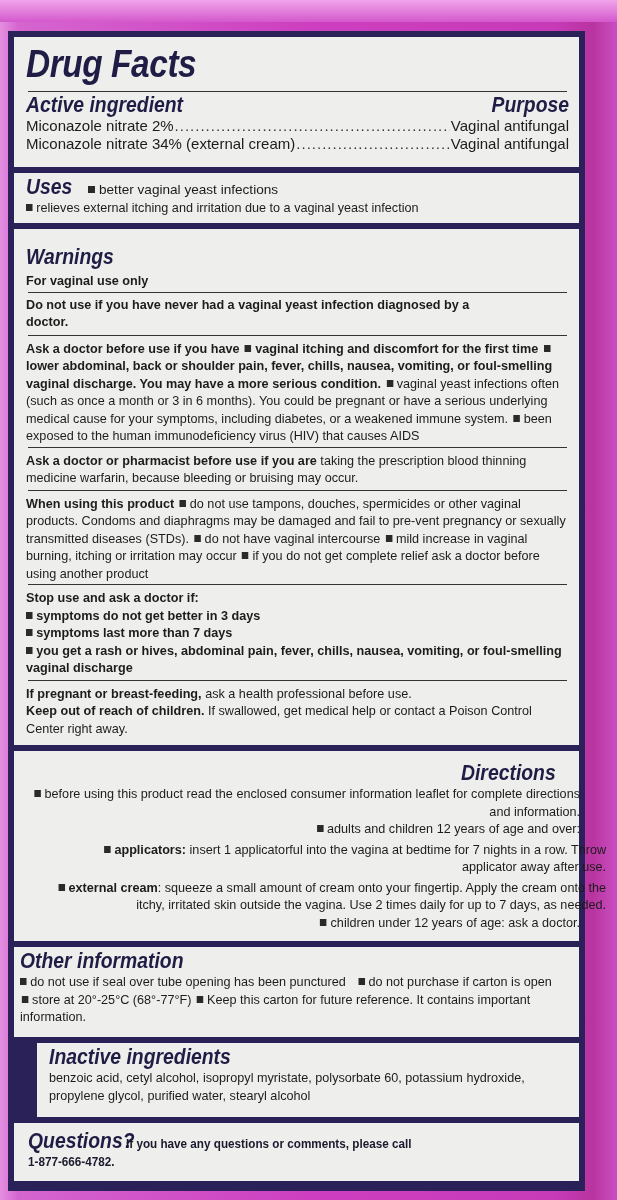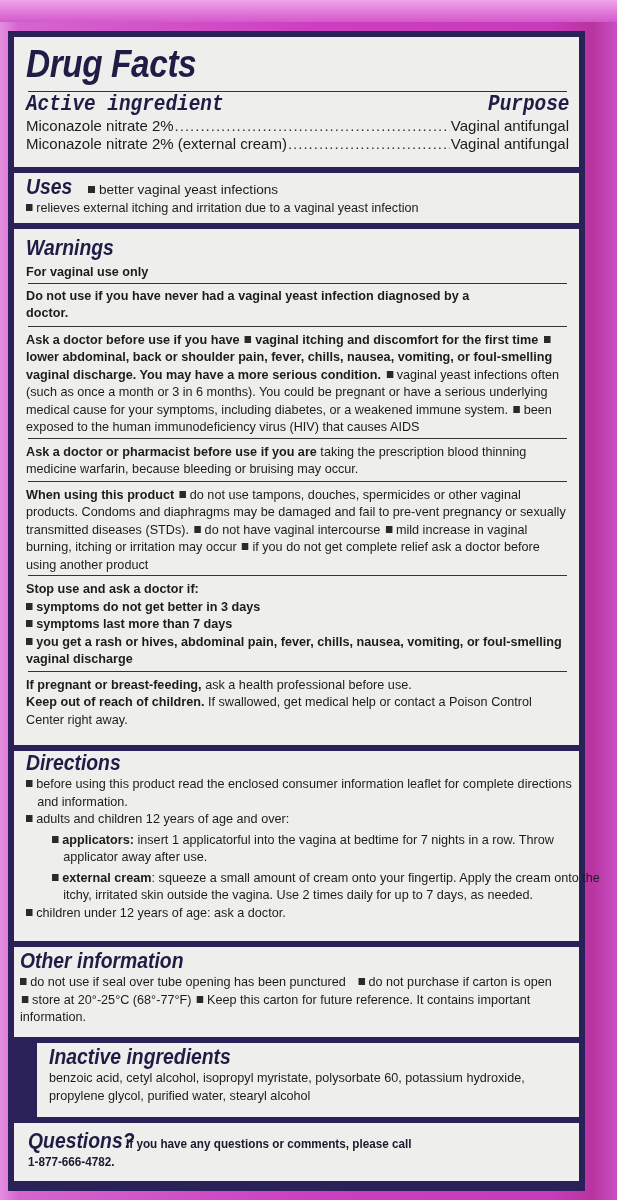"Active ingredient" div { font-family: Liberation Mono, monospace -> none }
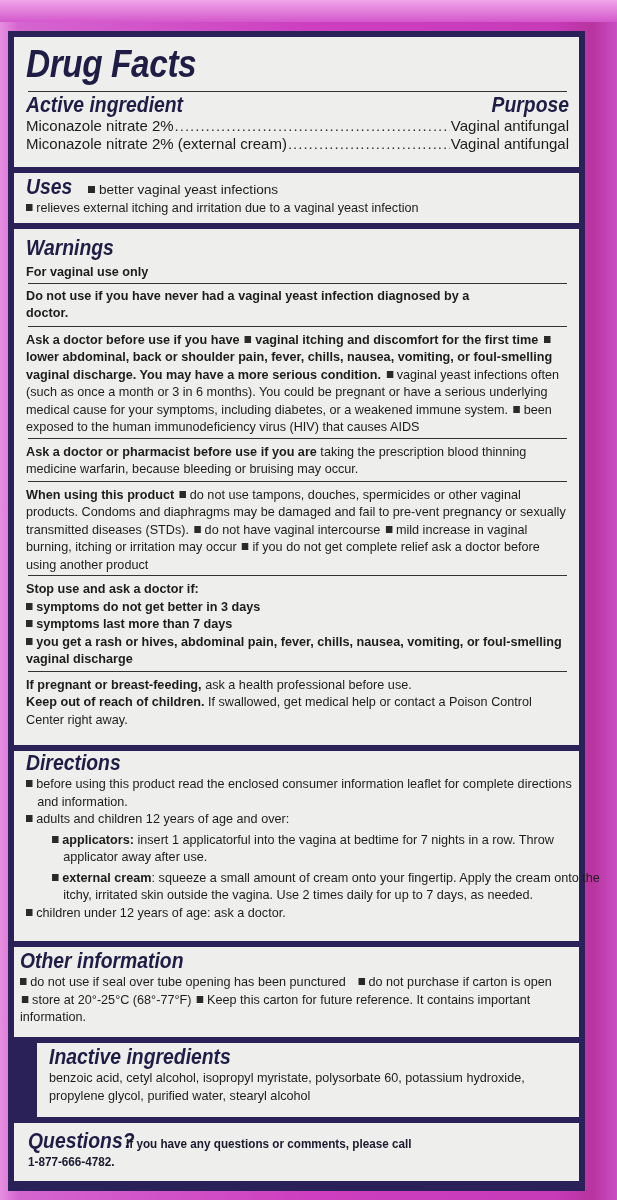"Miconazole nitrate 2% (external cream)" span { text: 2% -> 34% }
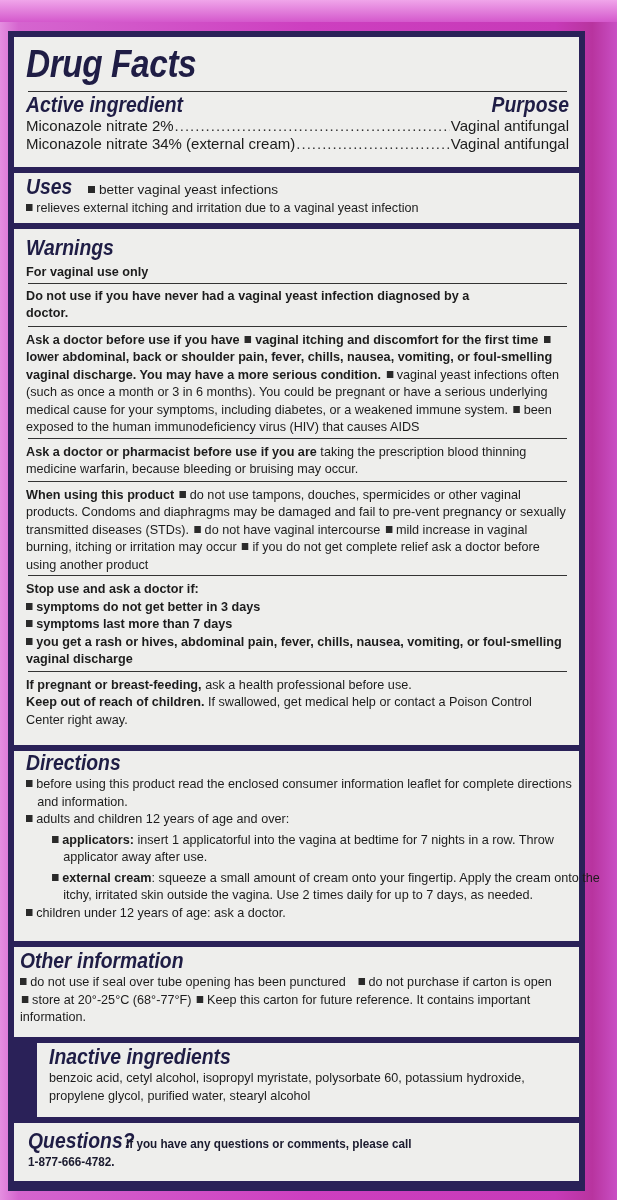"Warnings" div.panel { padding-top: 7px -> 16px }
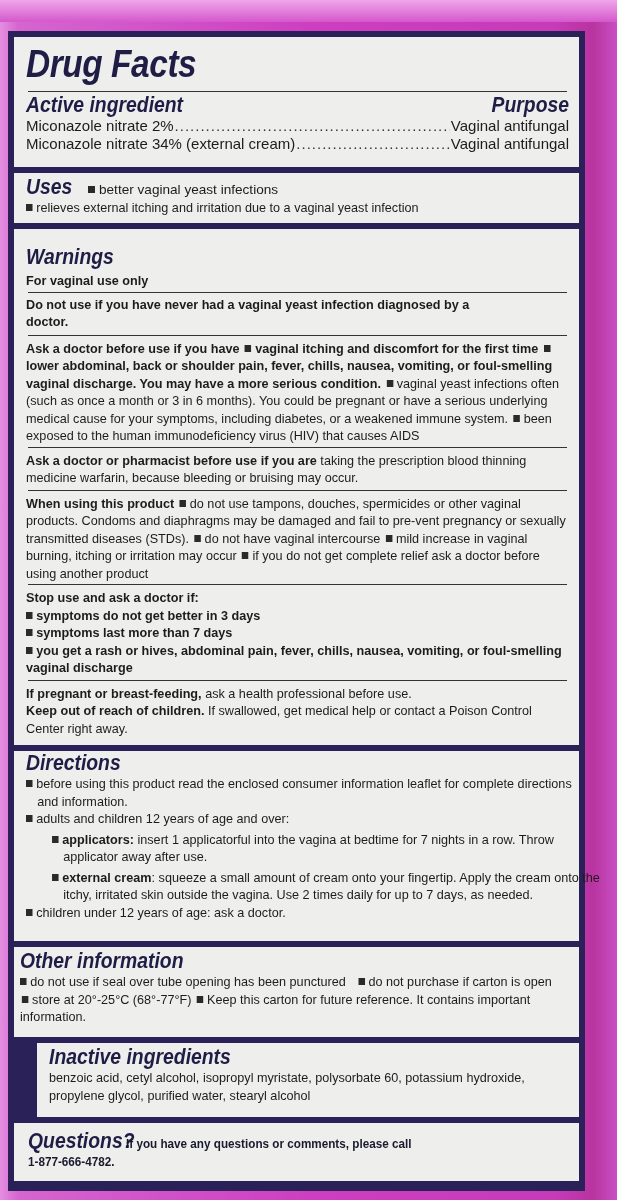"Directions" div.panel { padding-top: 0 -> 10px; text-align: none -> right }
